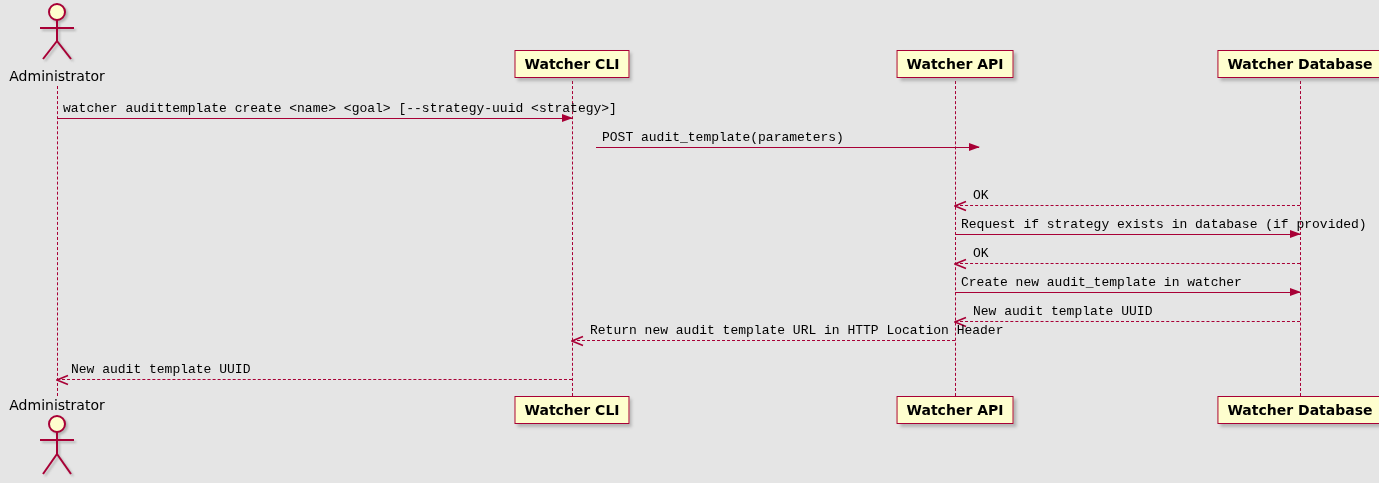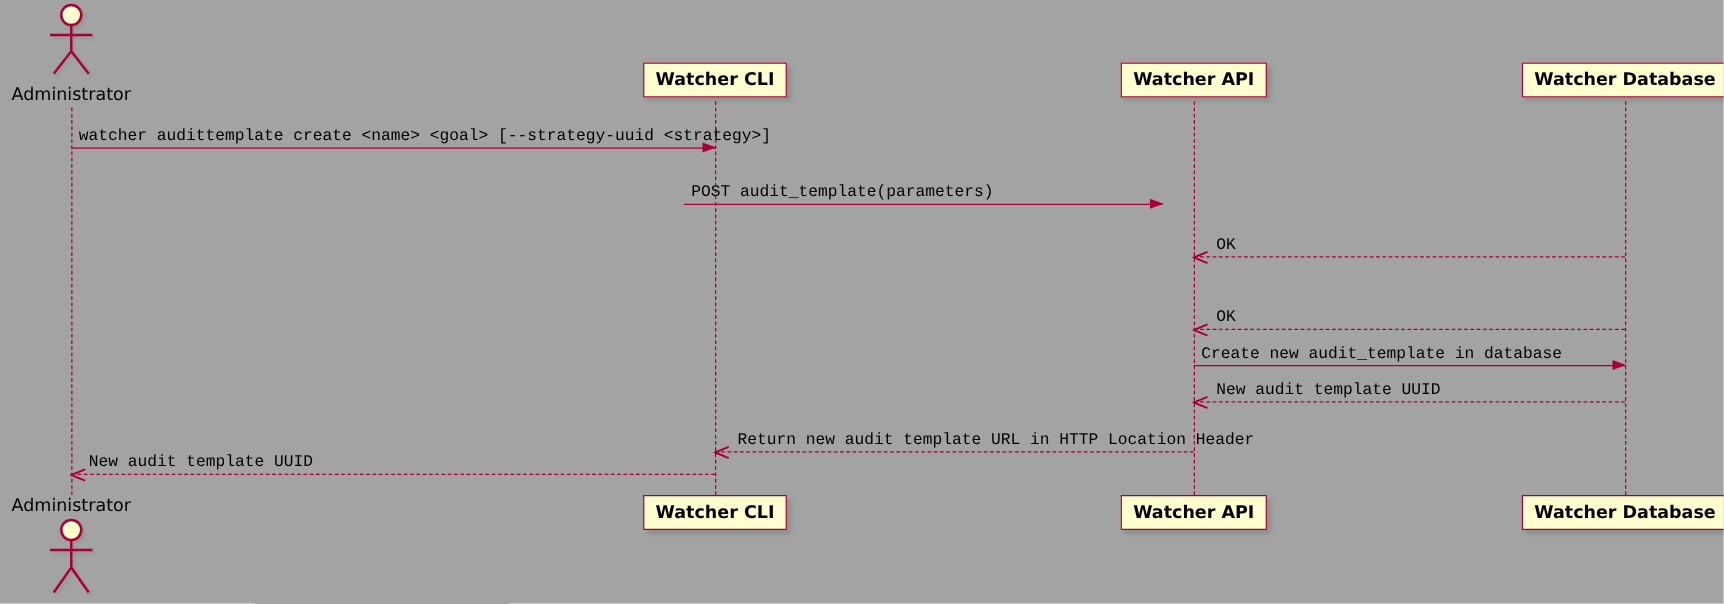"Administrator" .canvas { background: #a3a3a3 -> #e5e5e5 }
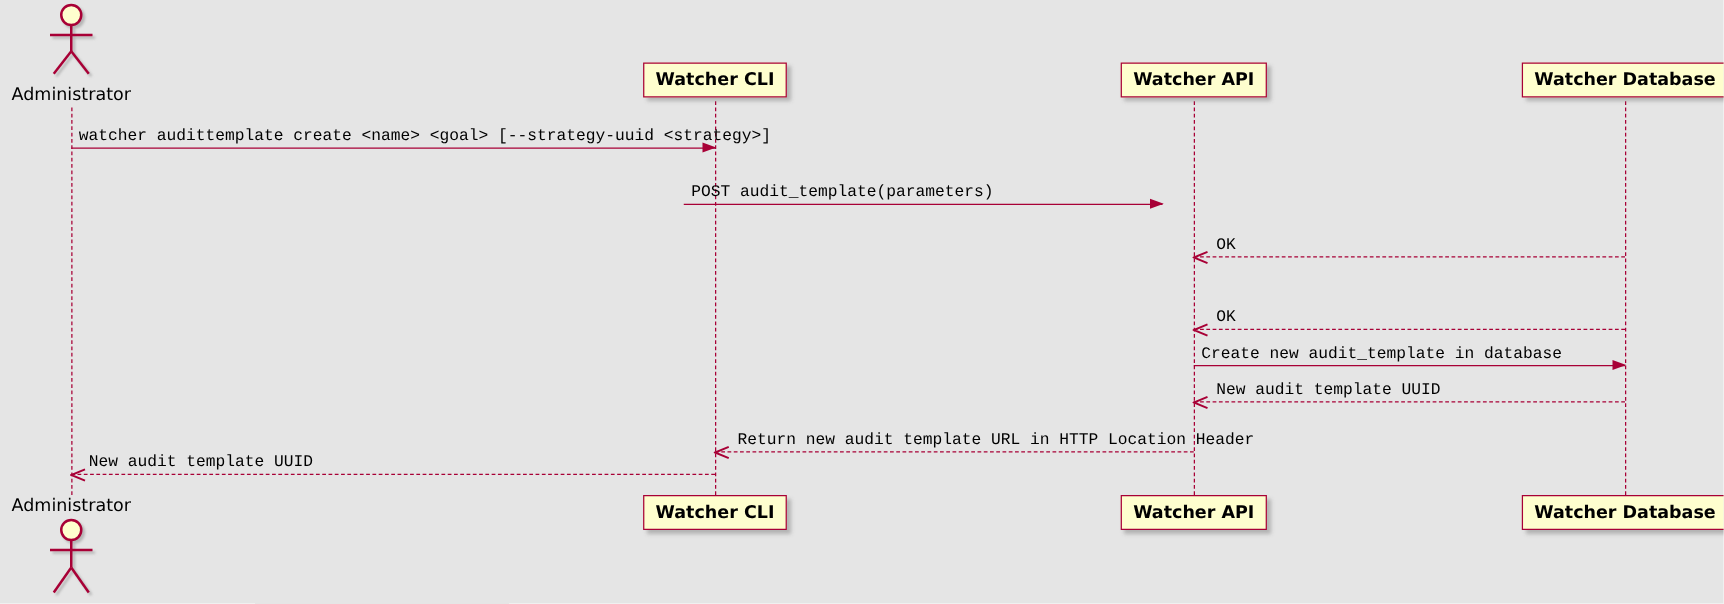"POST audit_template(parameters)" div.message { left: 547px -> 596px; margin-top: 16px -> none }
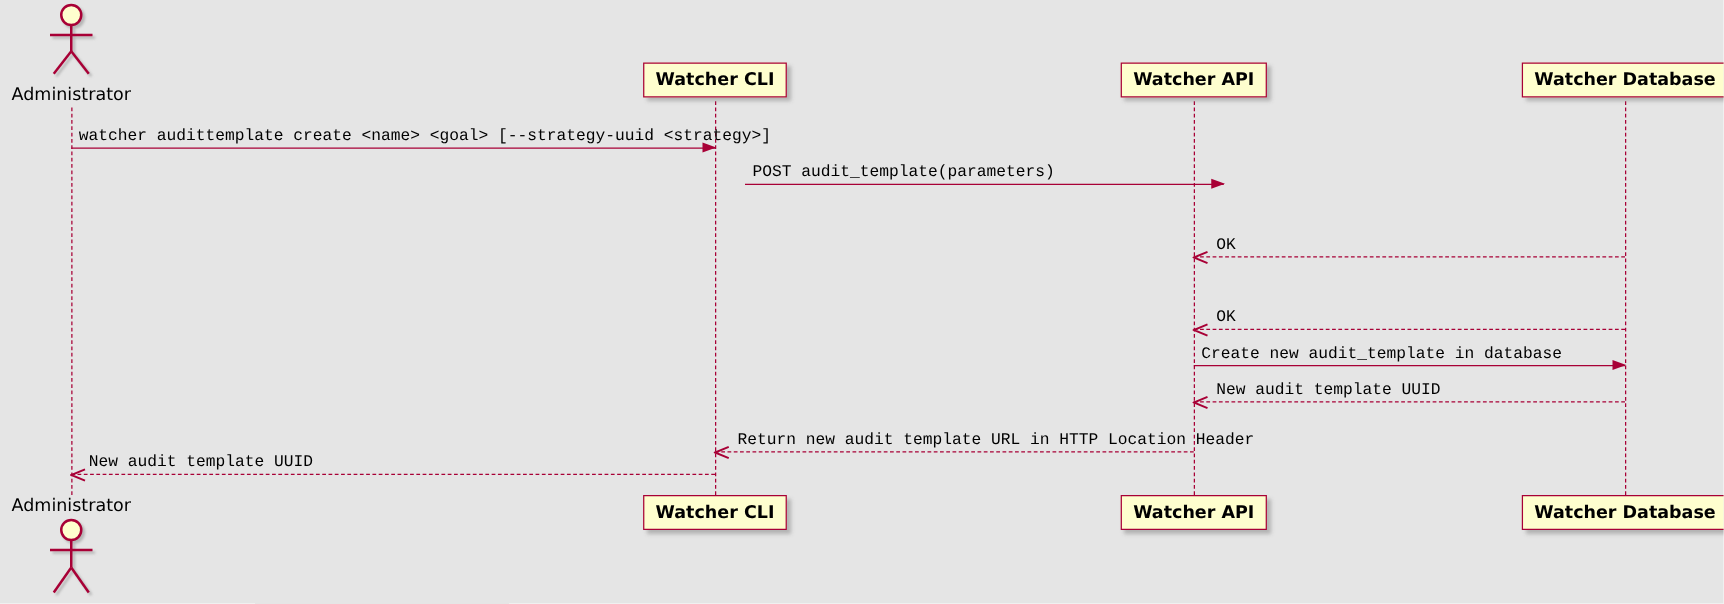"Request if strategy exists in" div.message { html: none -> <div> <div>Request if strategy exists in database (if provided)</div> <div> <span></span> </div> </div> }
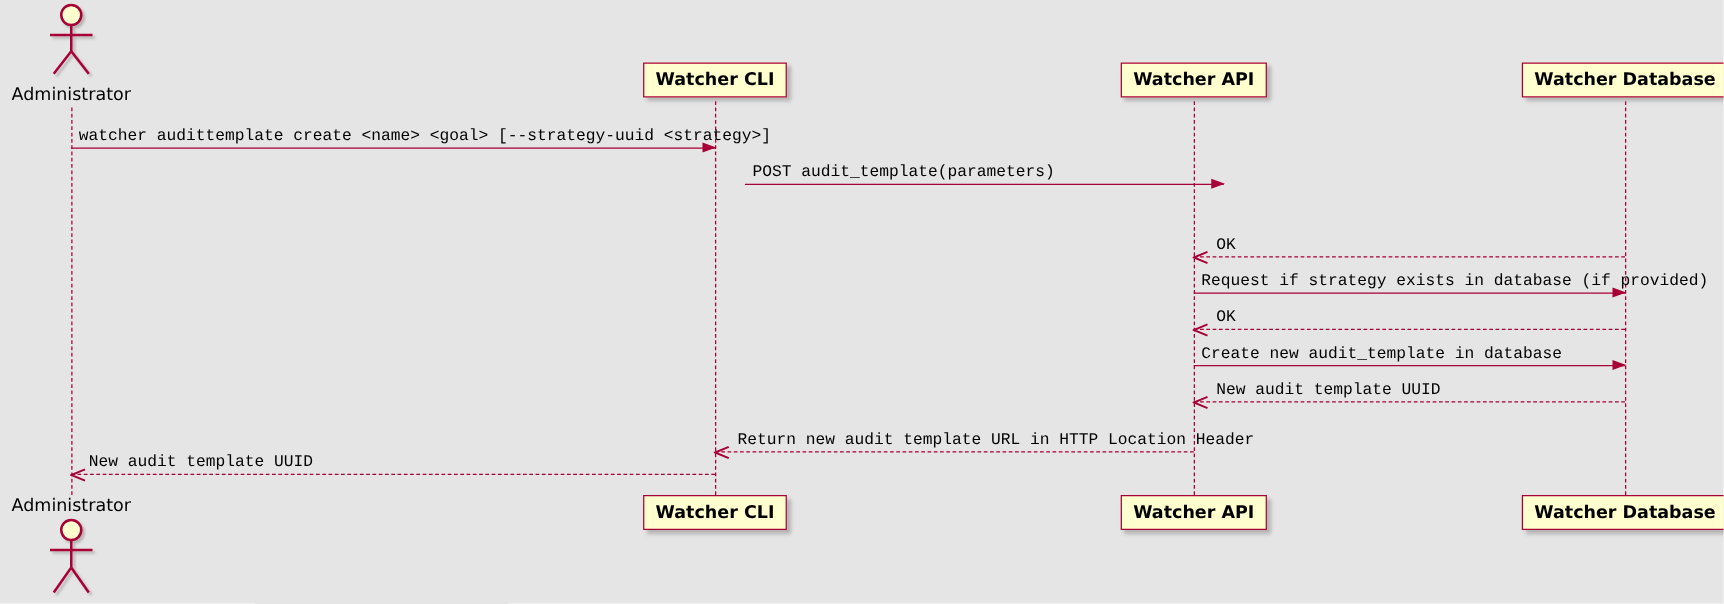"Create new audit_template in database" div.msg-label { text: database -> watcher }
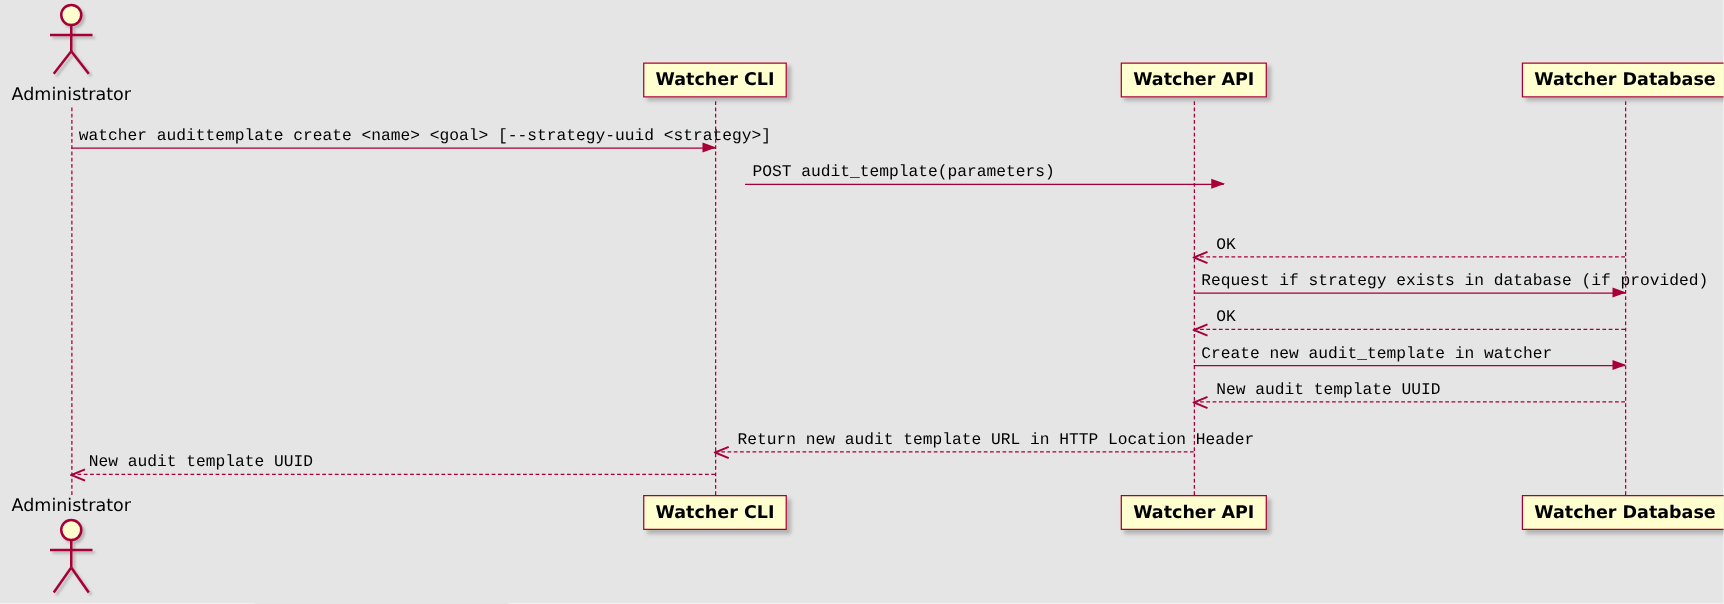"Return new audit template URL" div.message { top: 344px -> 323px }
